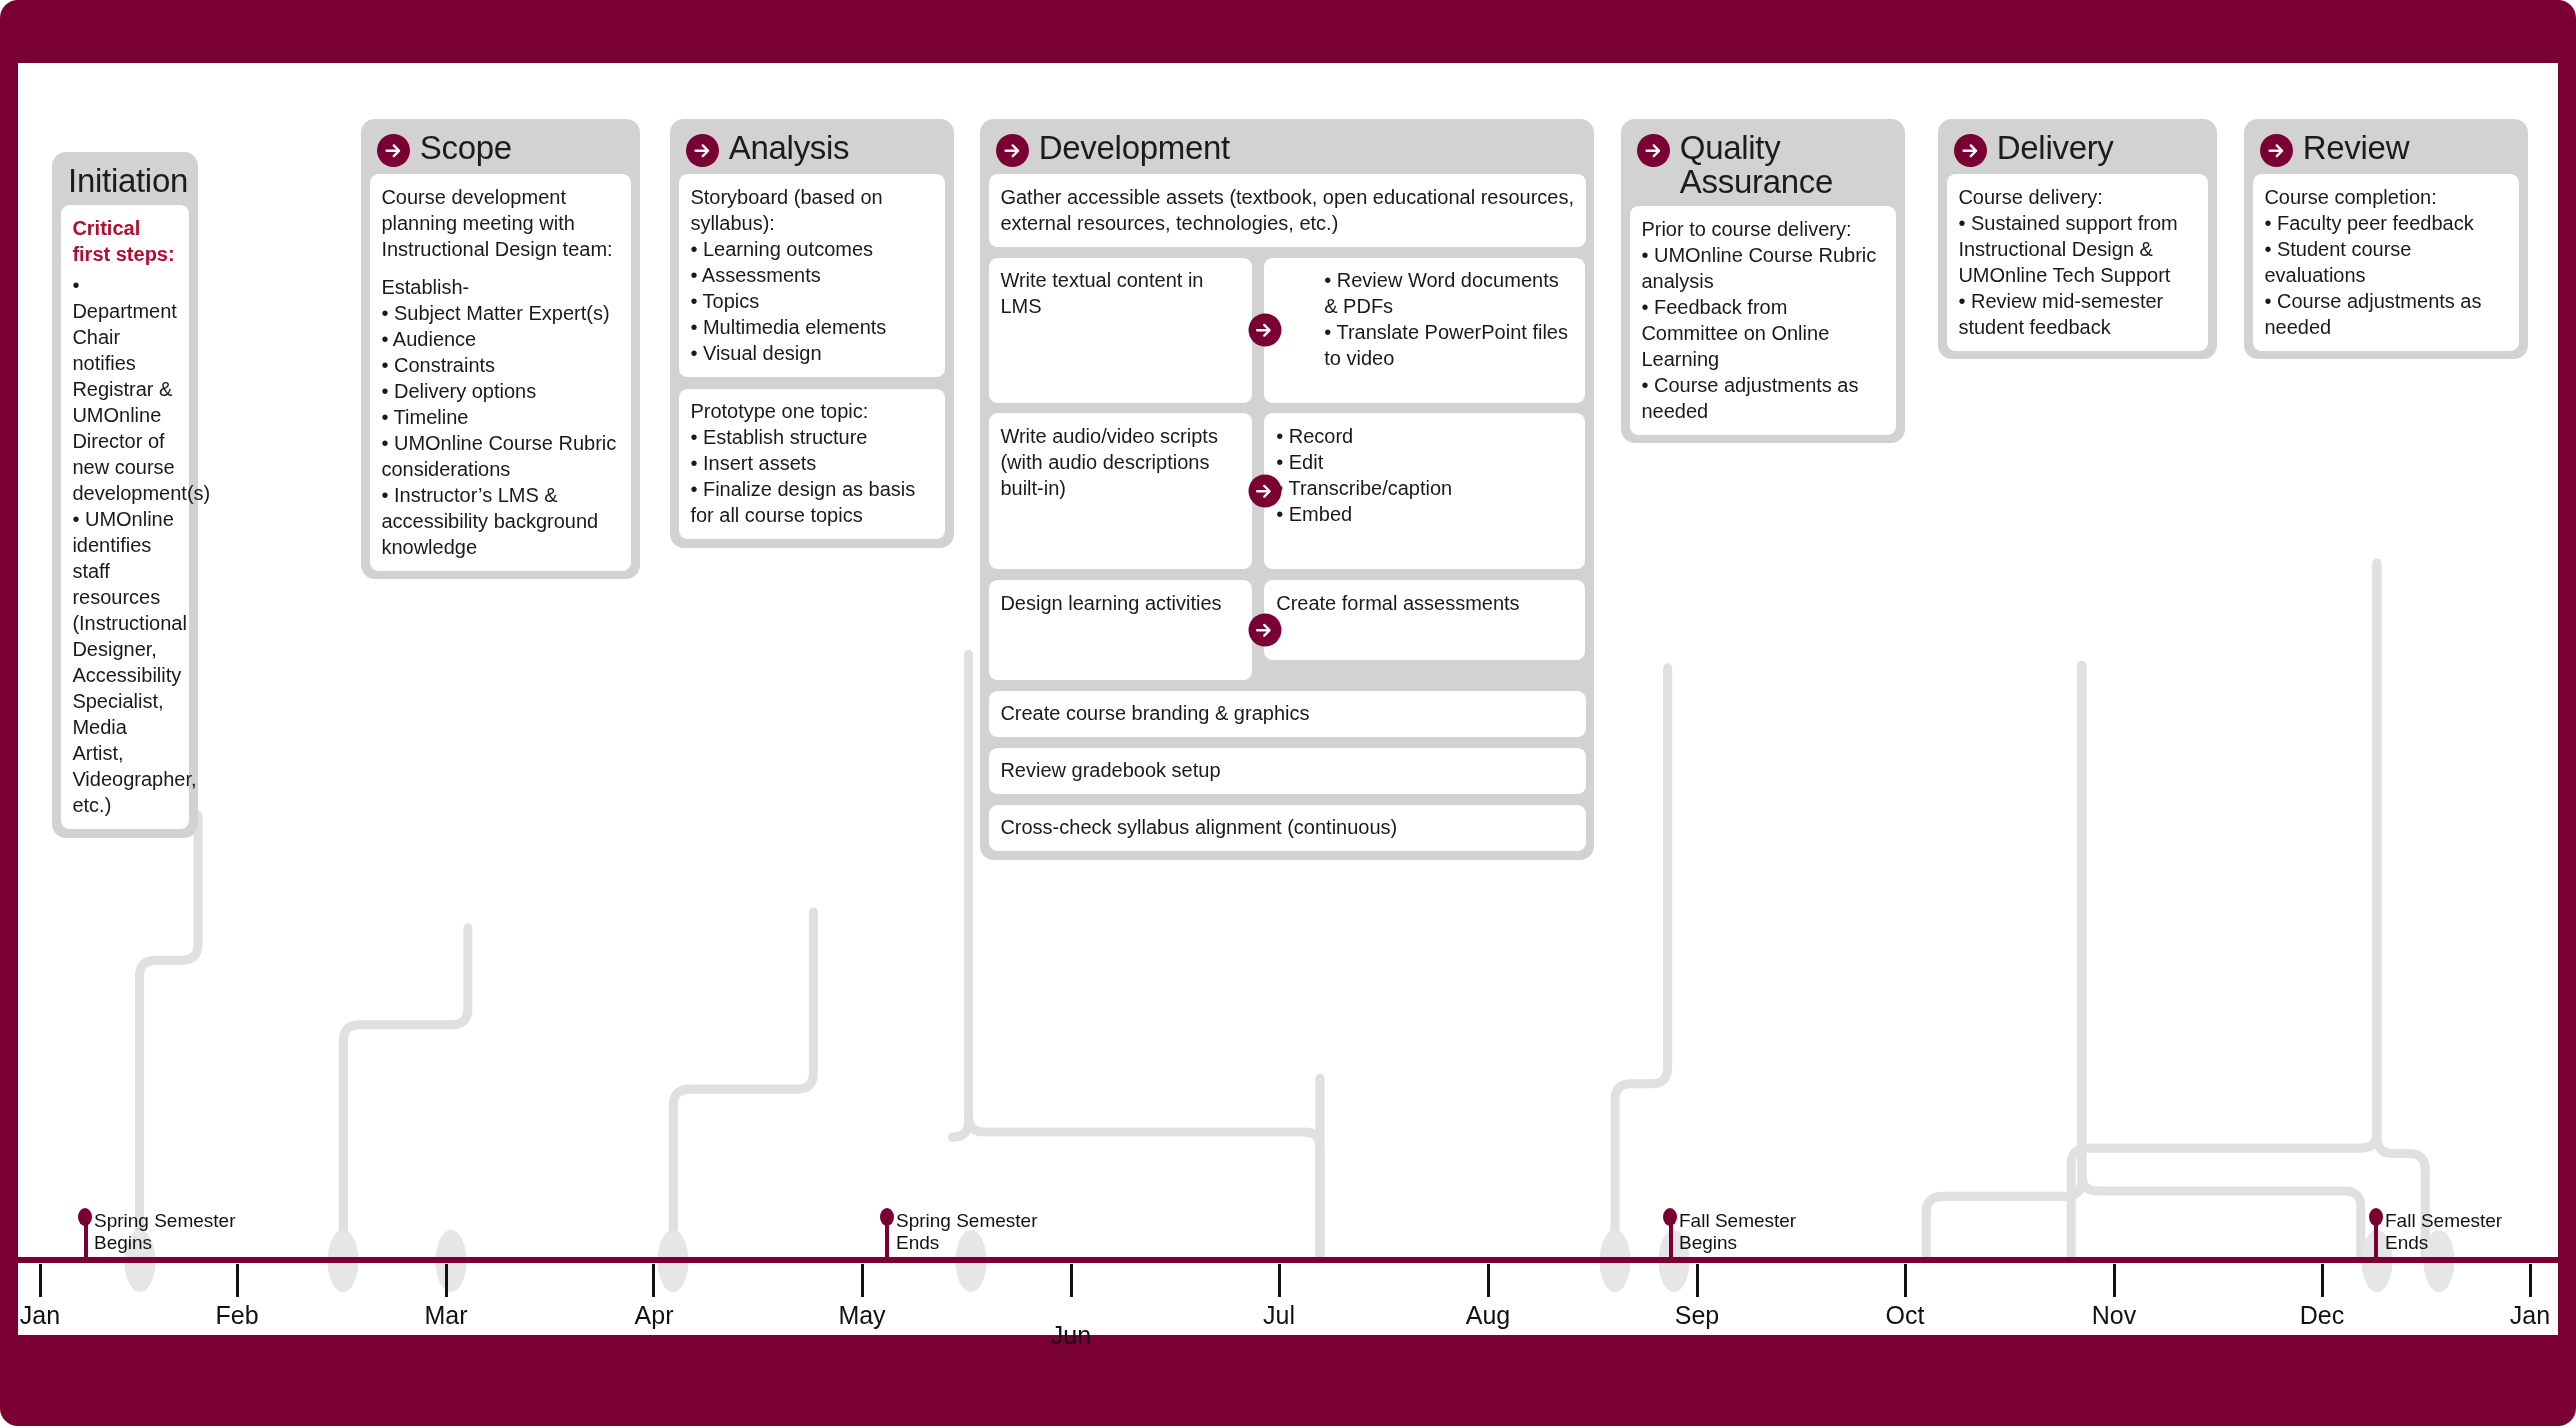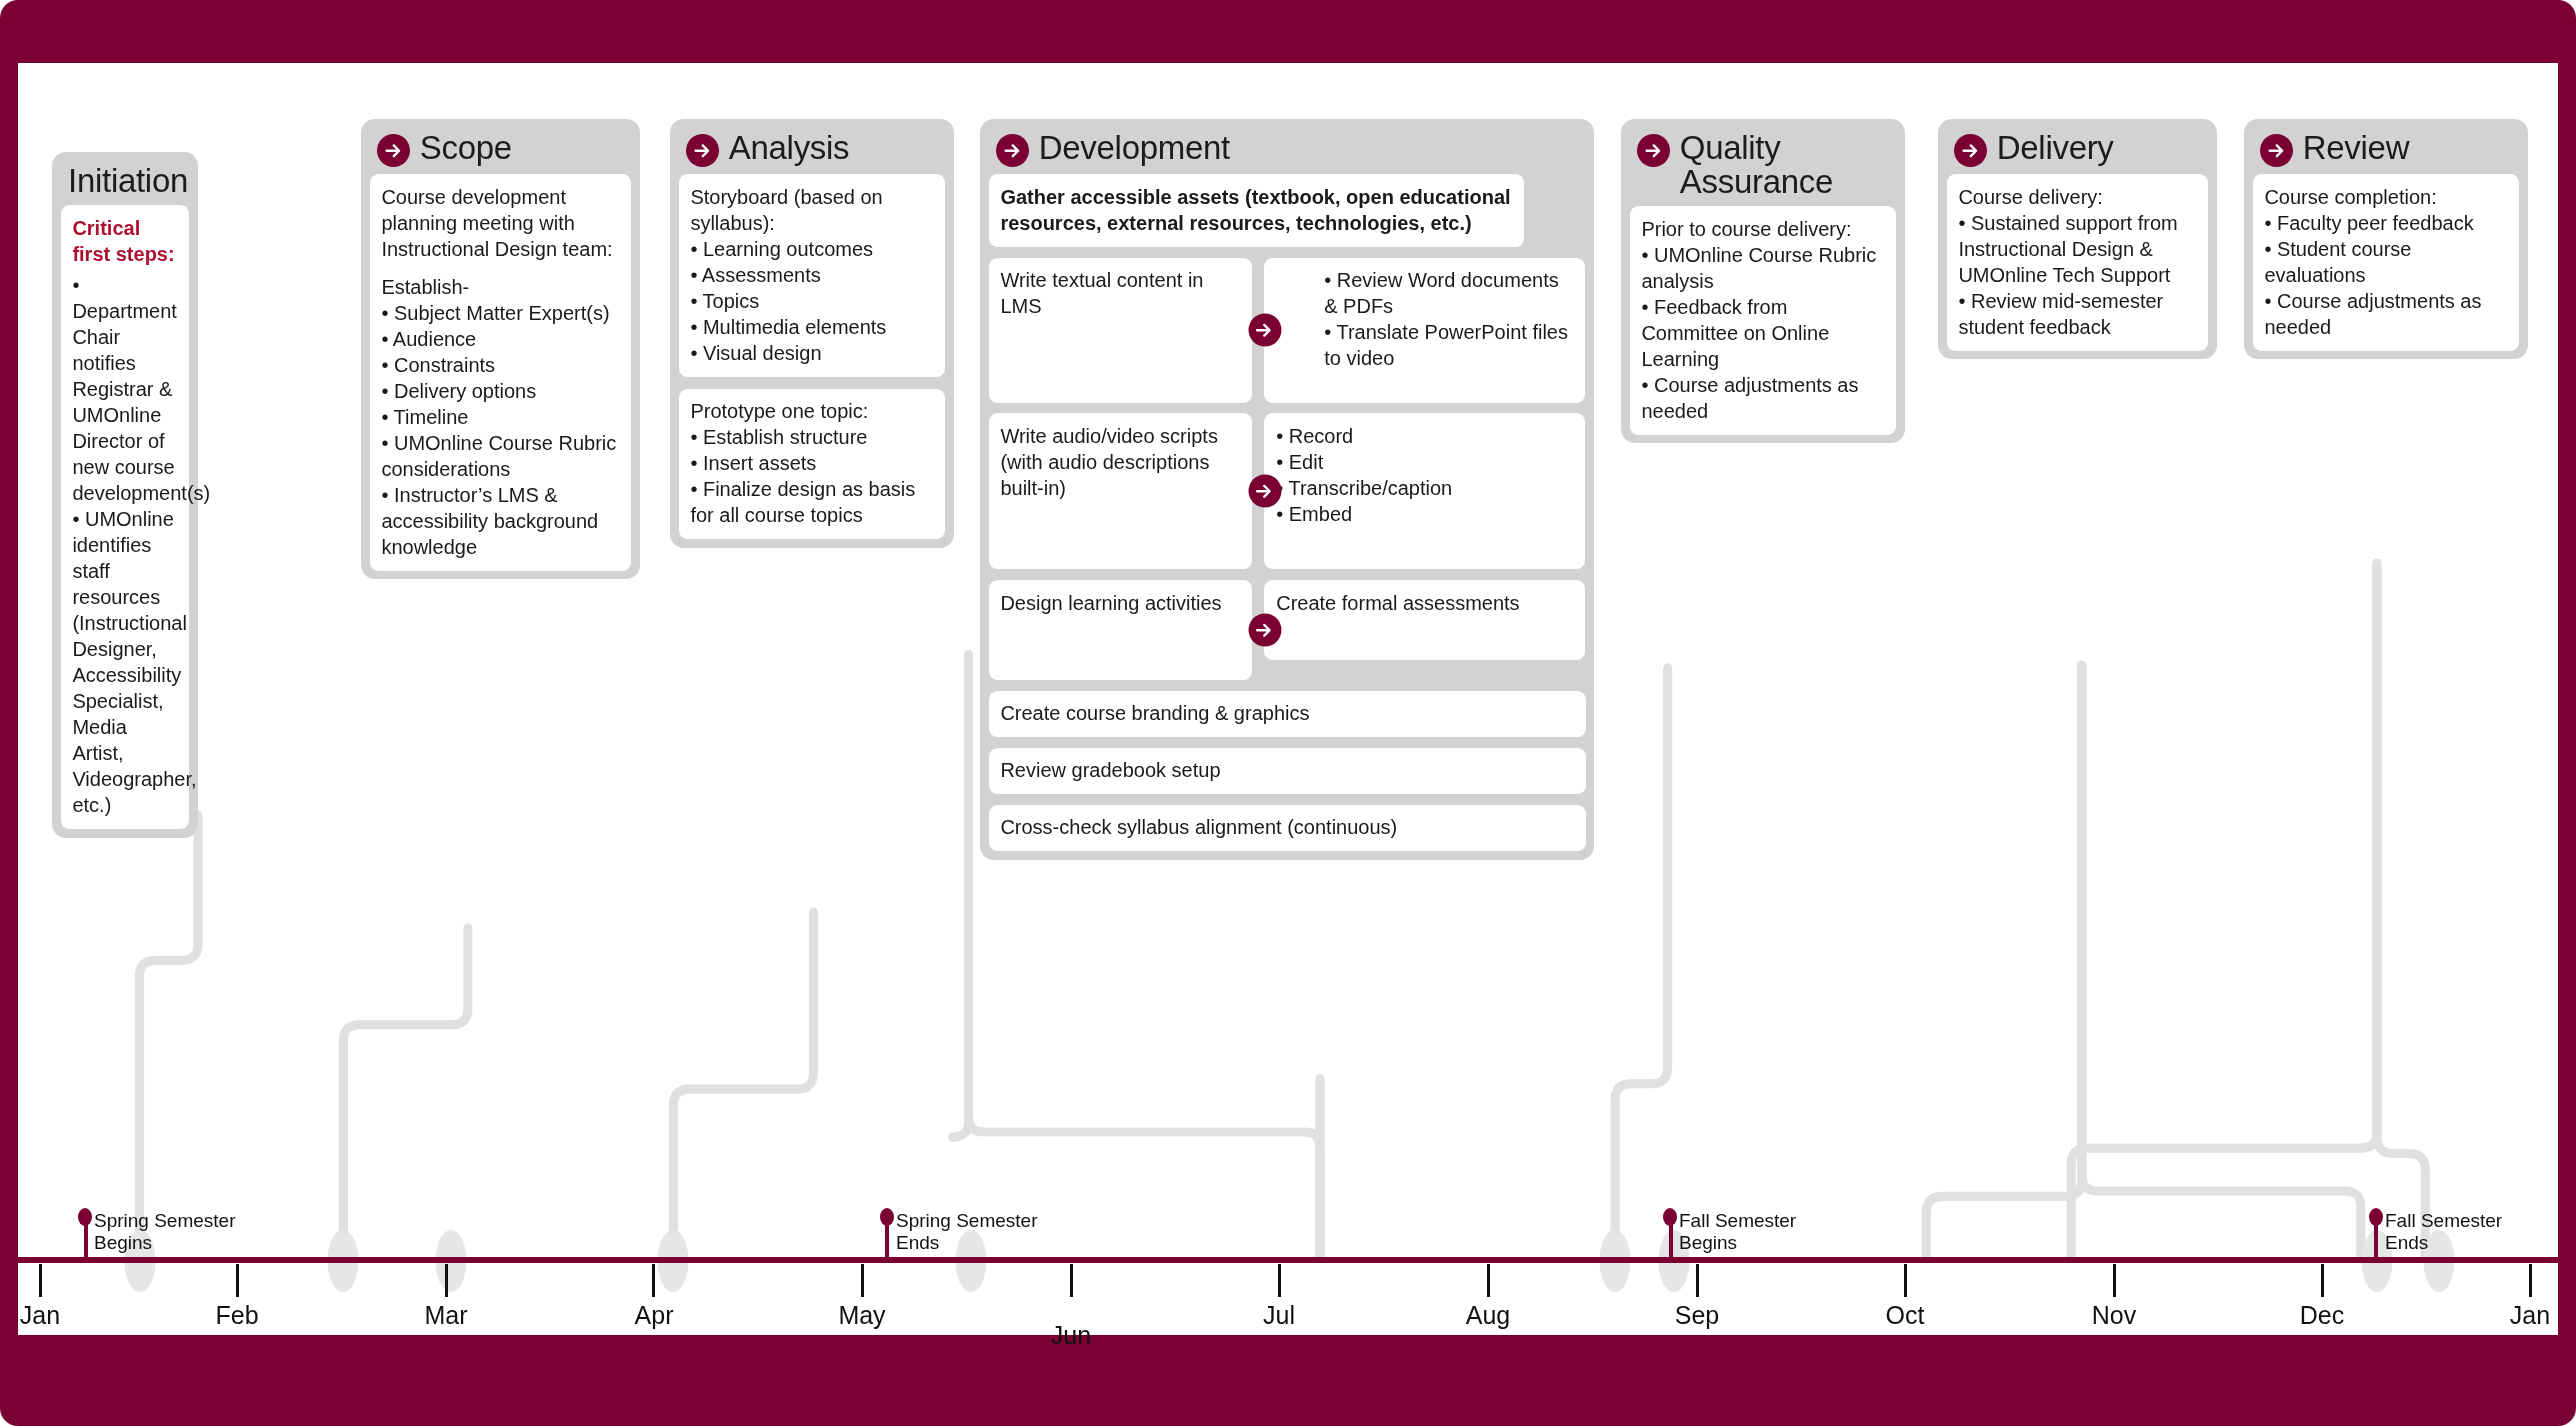"Gather accessible assets (textbook, open" div.panel { font-weight: bold -> none; width: 535px -> 597px }
